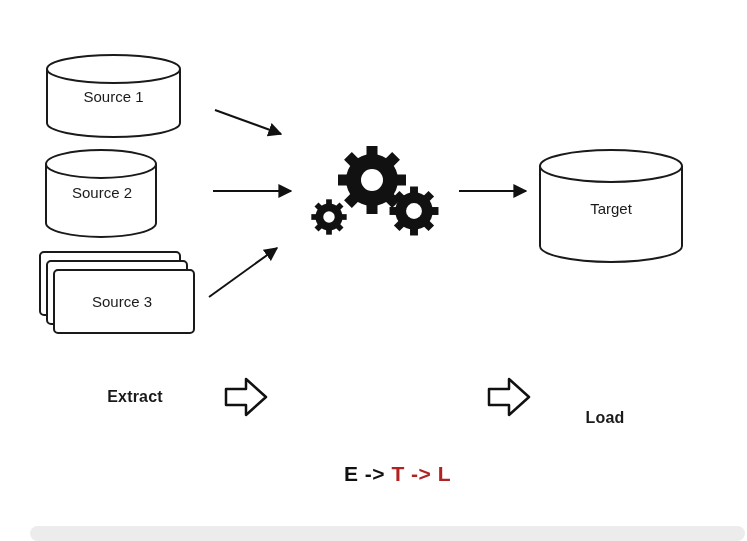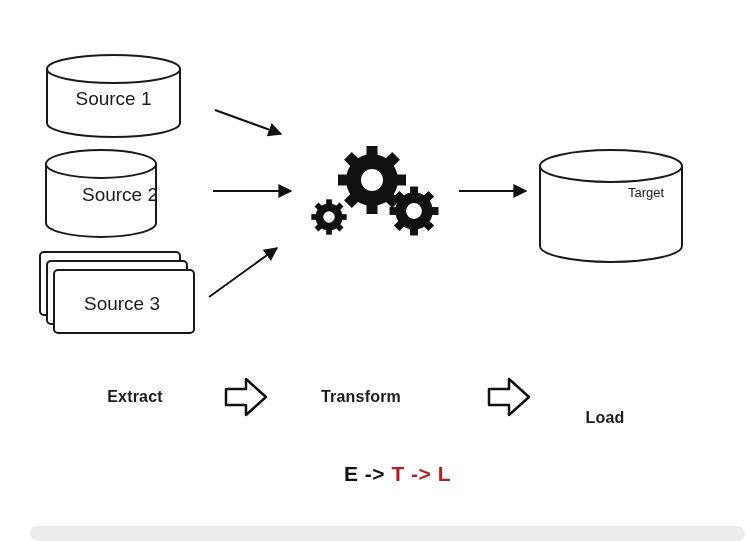"Source 1" .shape-label { font-size: 19px -> 15px }
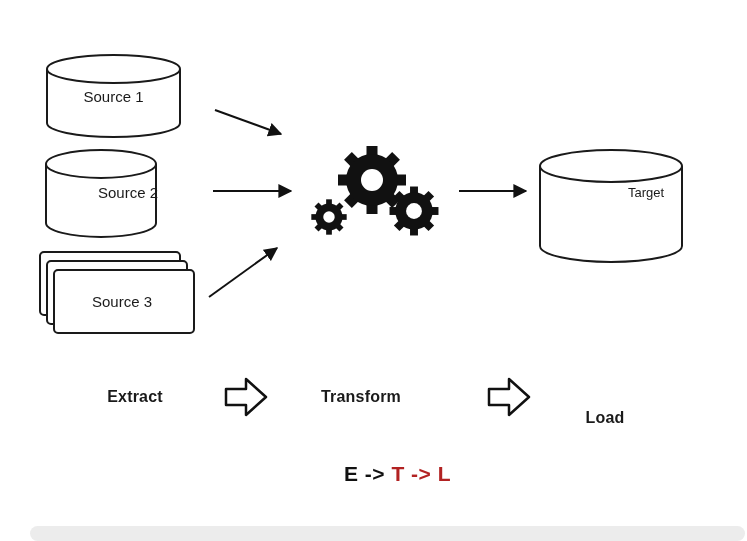"Source 2" div.lbl { text-align: right -> none }
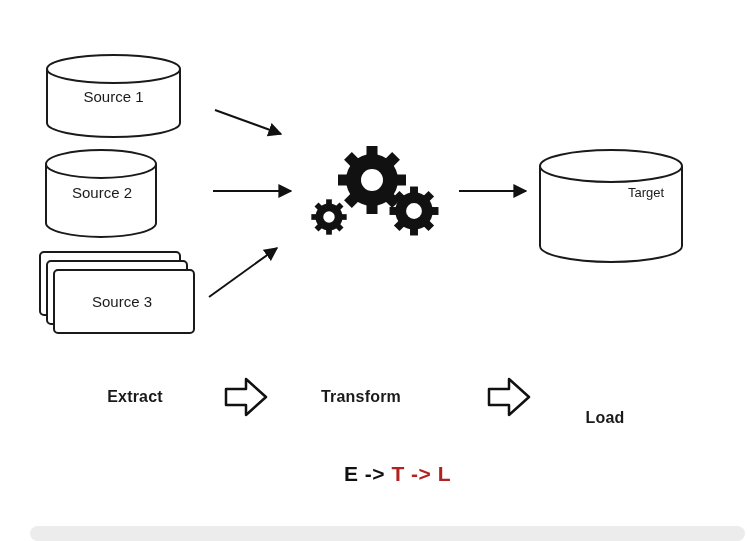"Target" div.lbl { font-size: 13px -> 15px; margin-left: 35px -> none; top: 185px -> 200px }
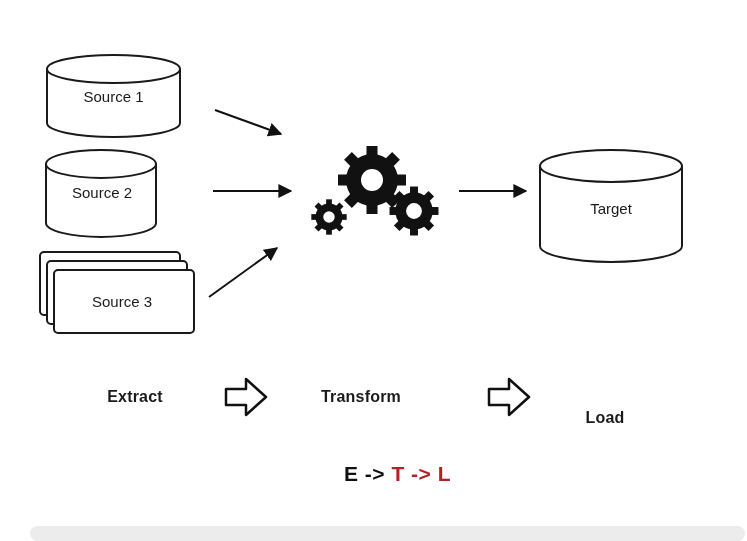"Transform" div.lbl { html: <div>Transform</div> -> none }
